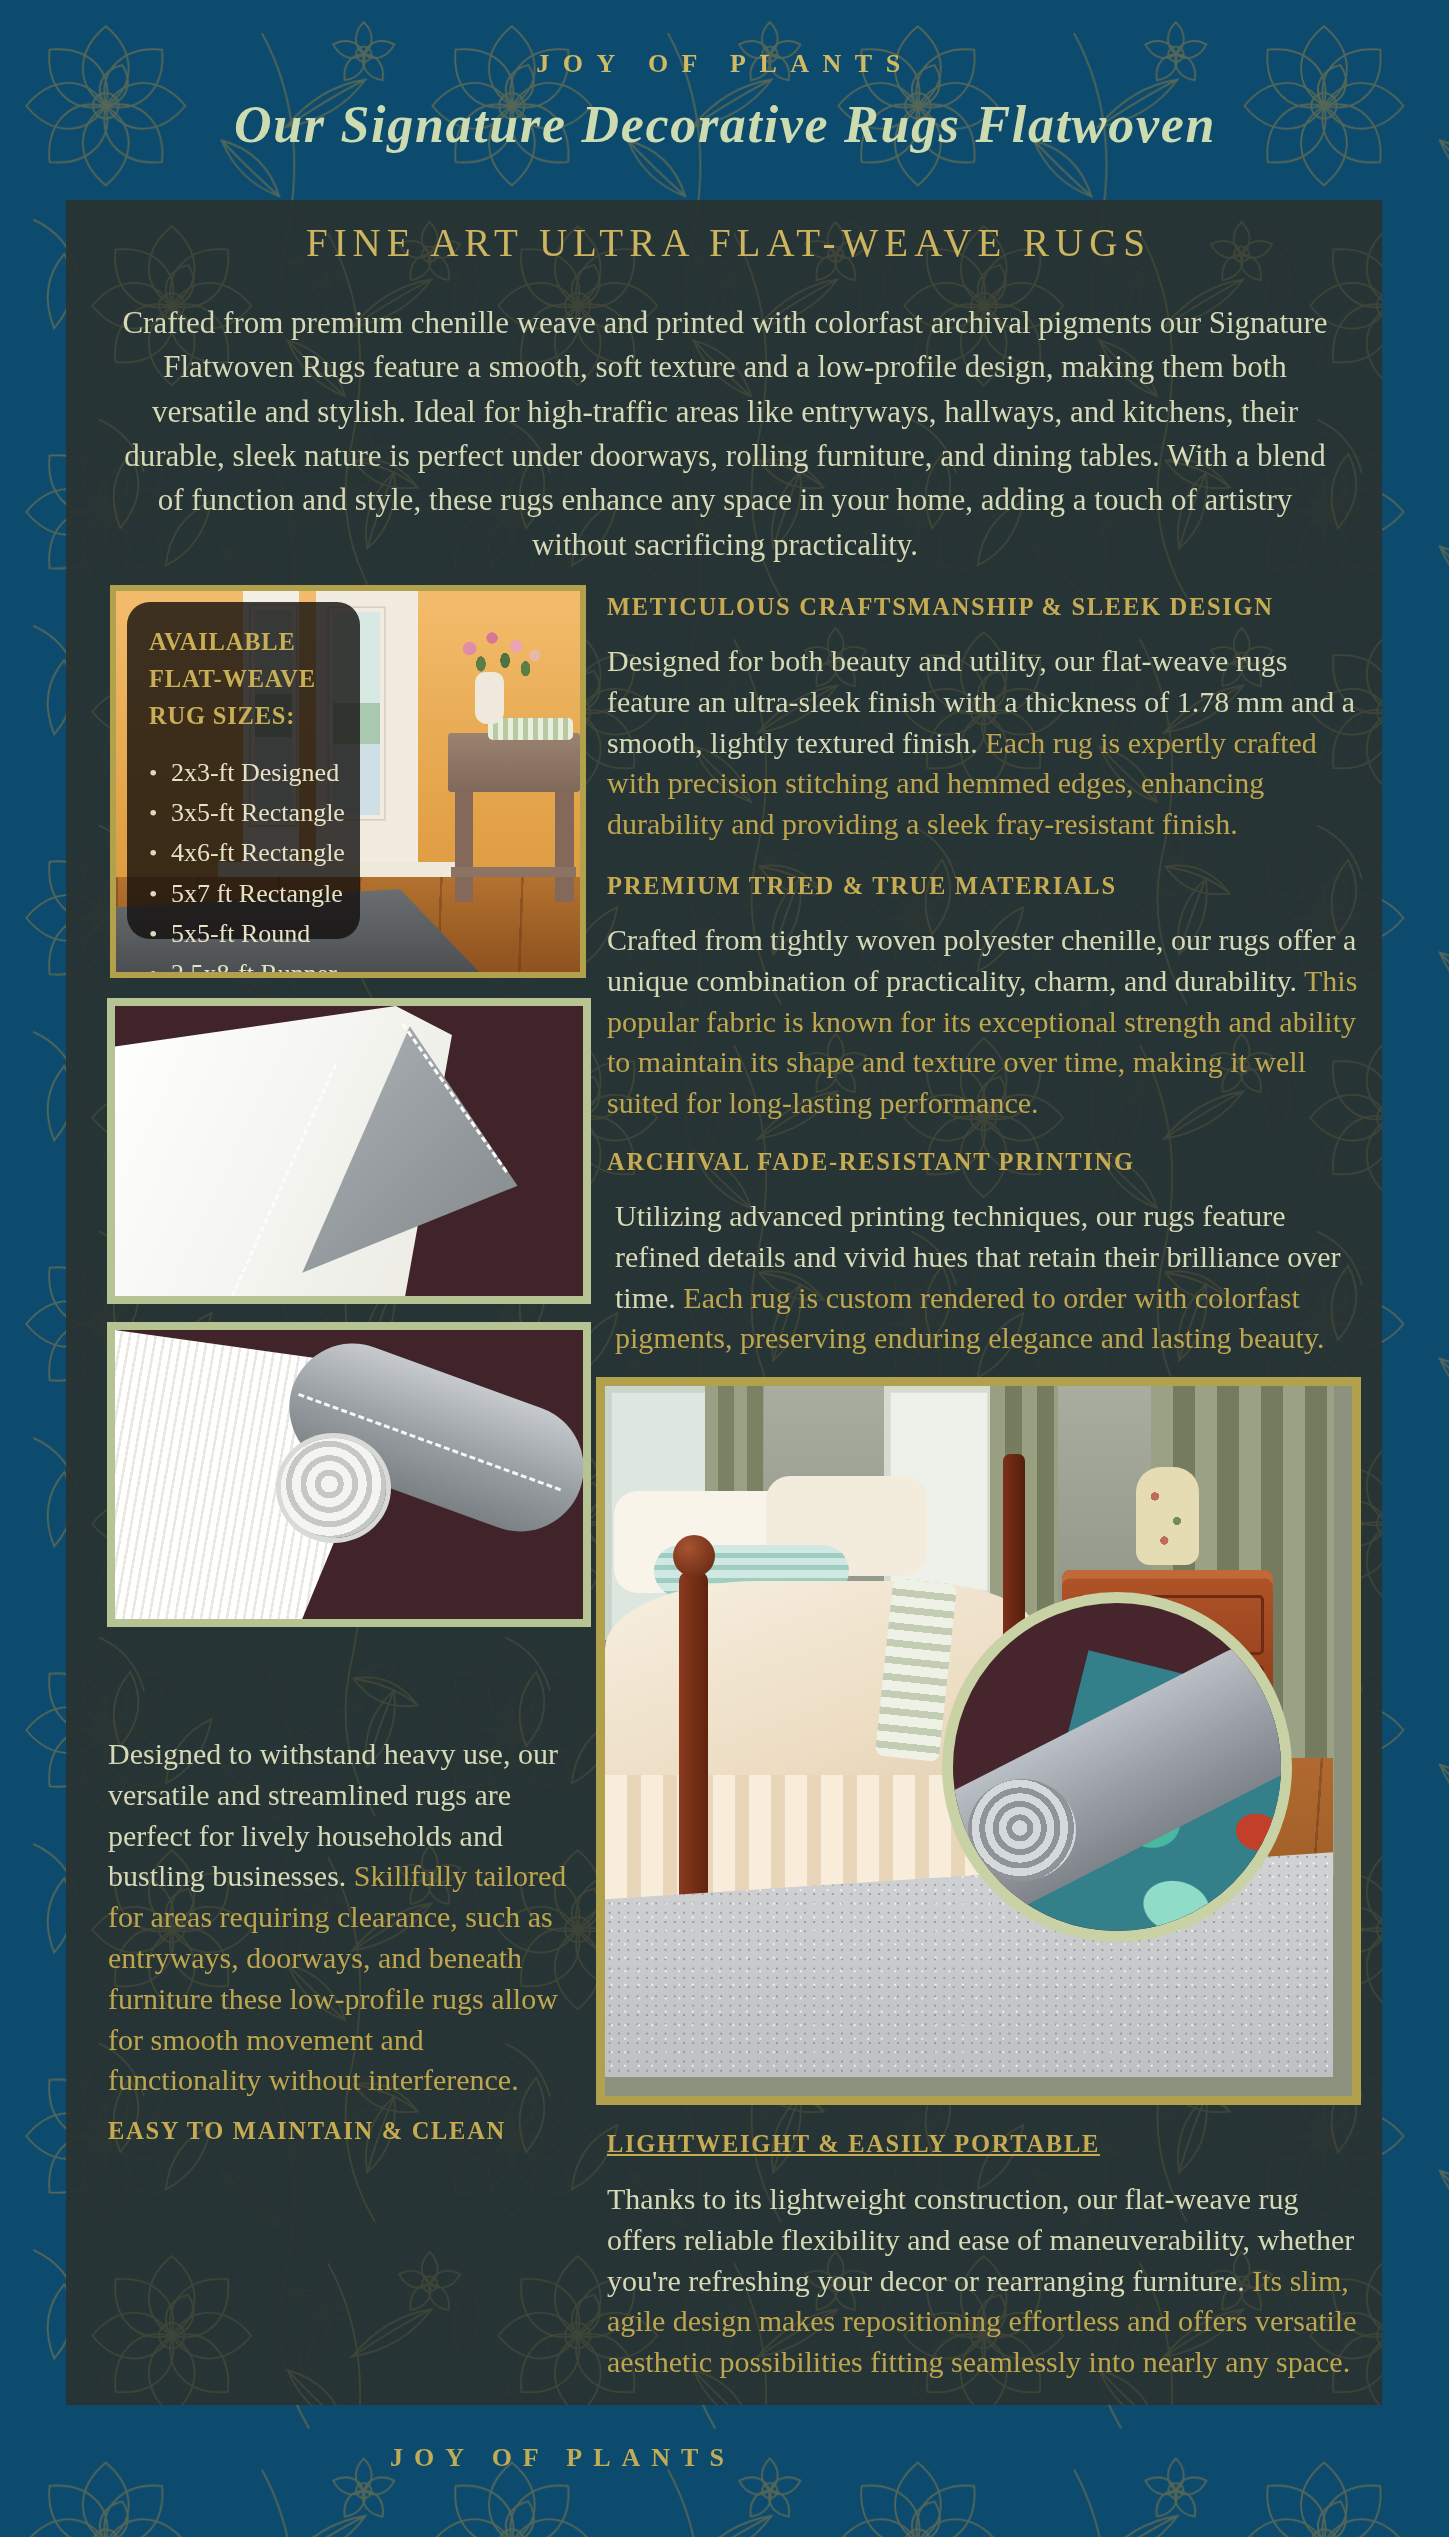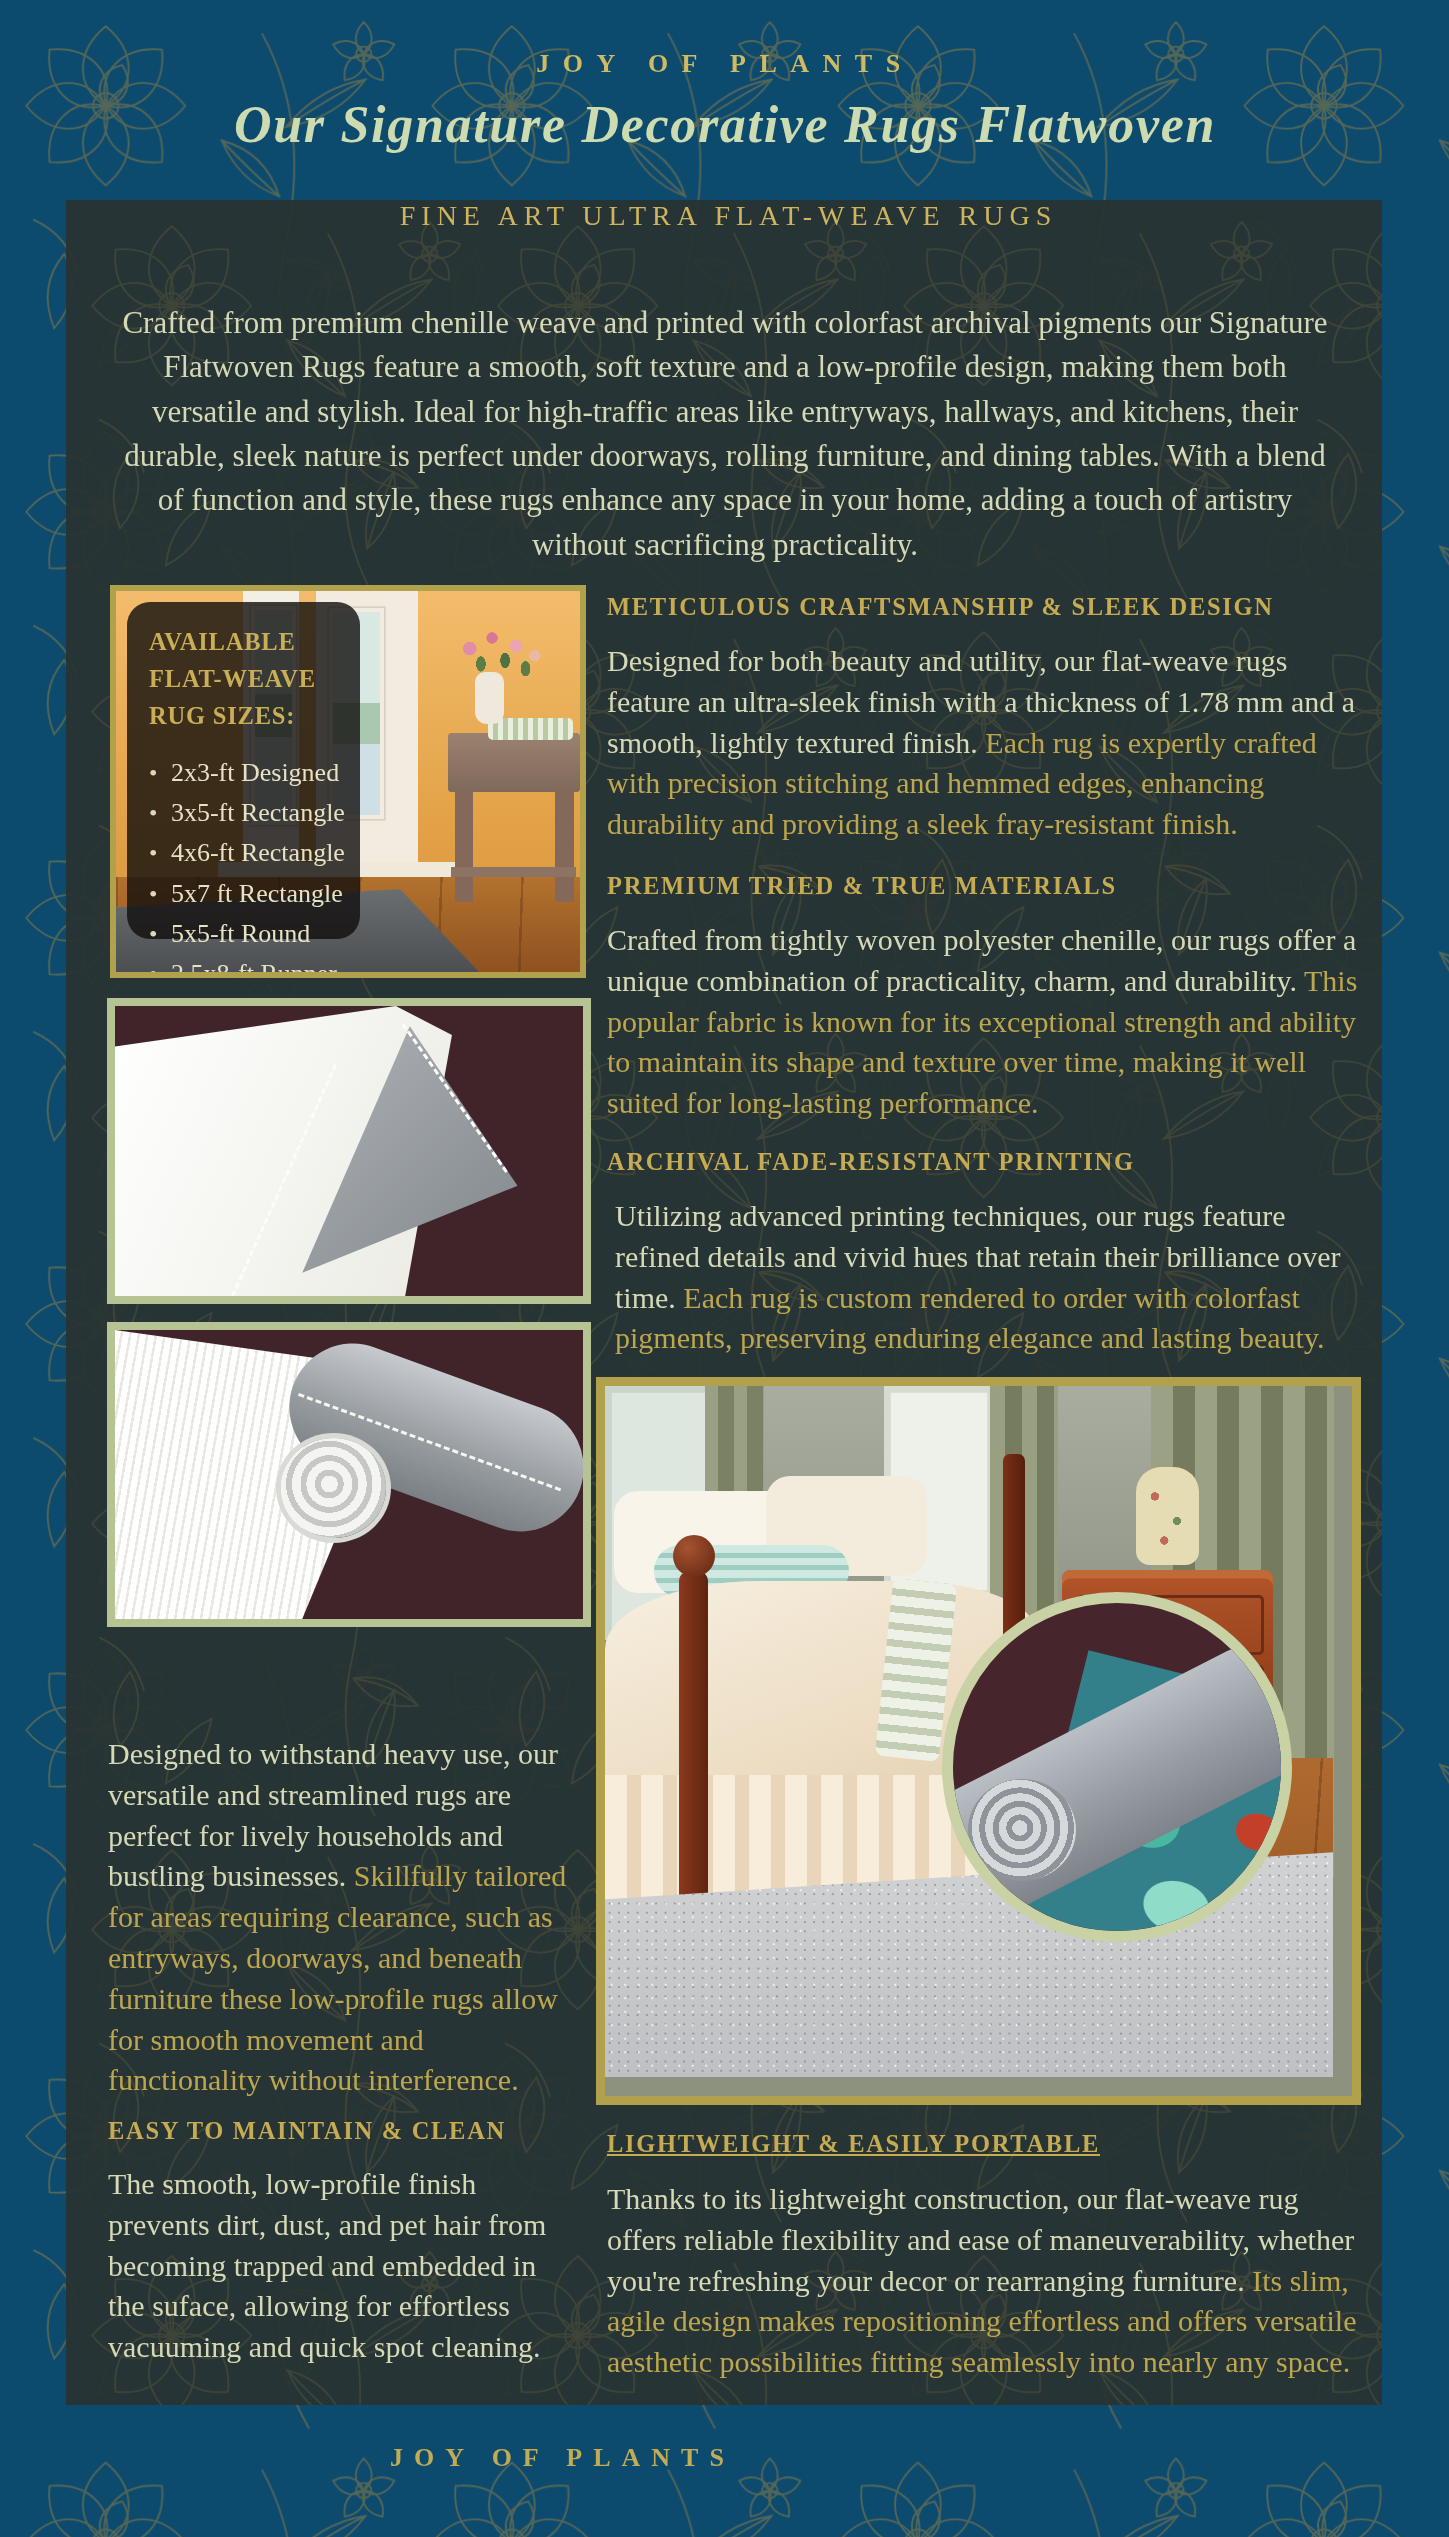"FINE ART ULTRA FLAT-WEAVE RUGS" .product-title { font-size: 28px -> 39px; top: 200px -> 220px }
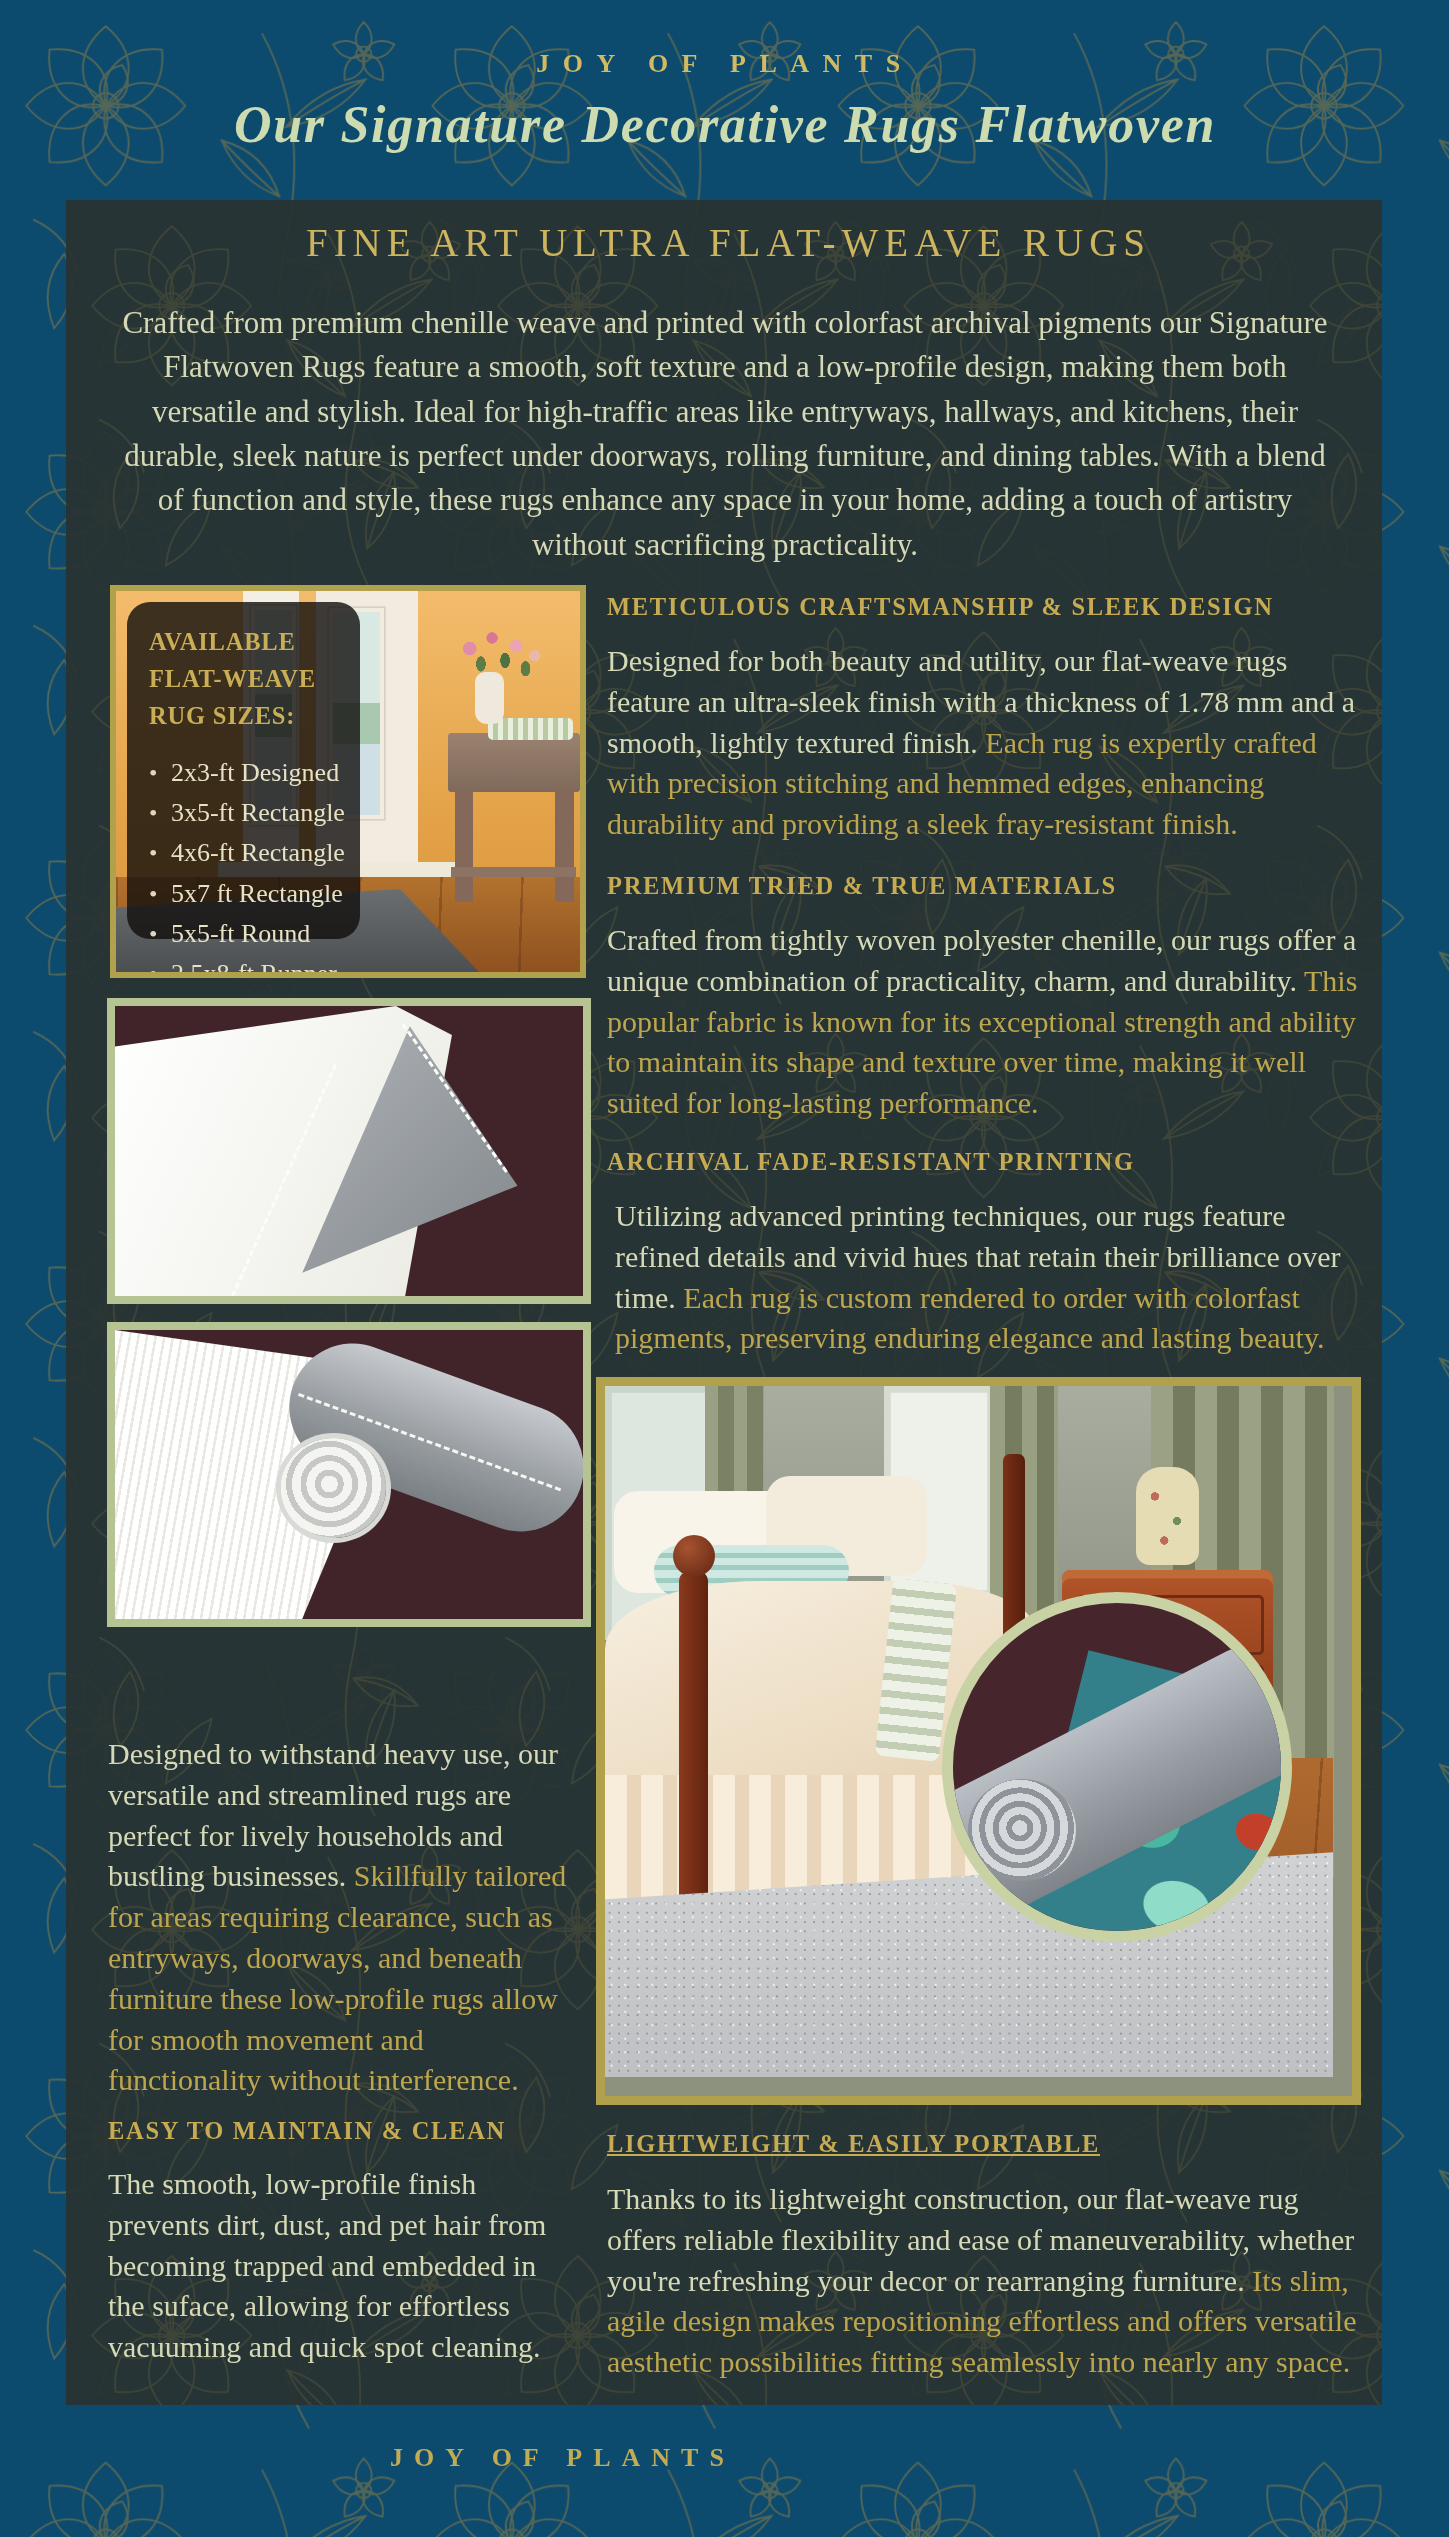"The smooth, low-profile finish prevents" p.abs { html: <p><span>The smooth, low-profile finish prevents dirt, dust, and pet hair from becoming trapped and embedded in the suface, allowing for effortless vacuuming and quick spot cleaning.</span><span></span></p> -> none }
